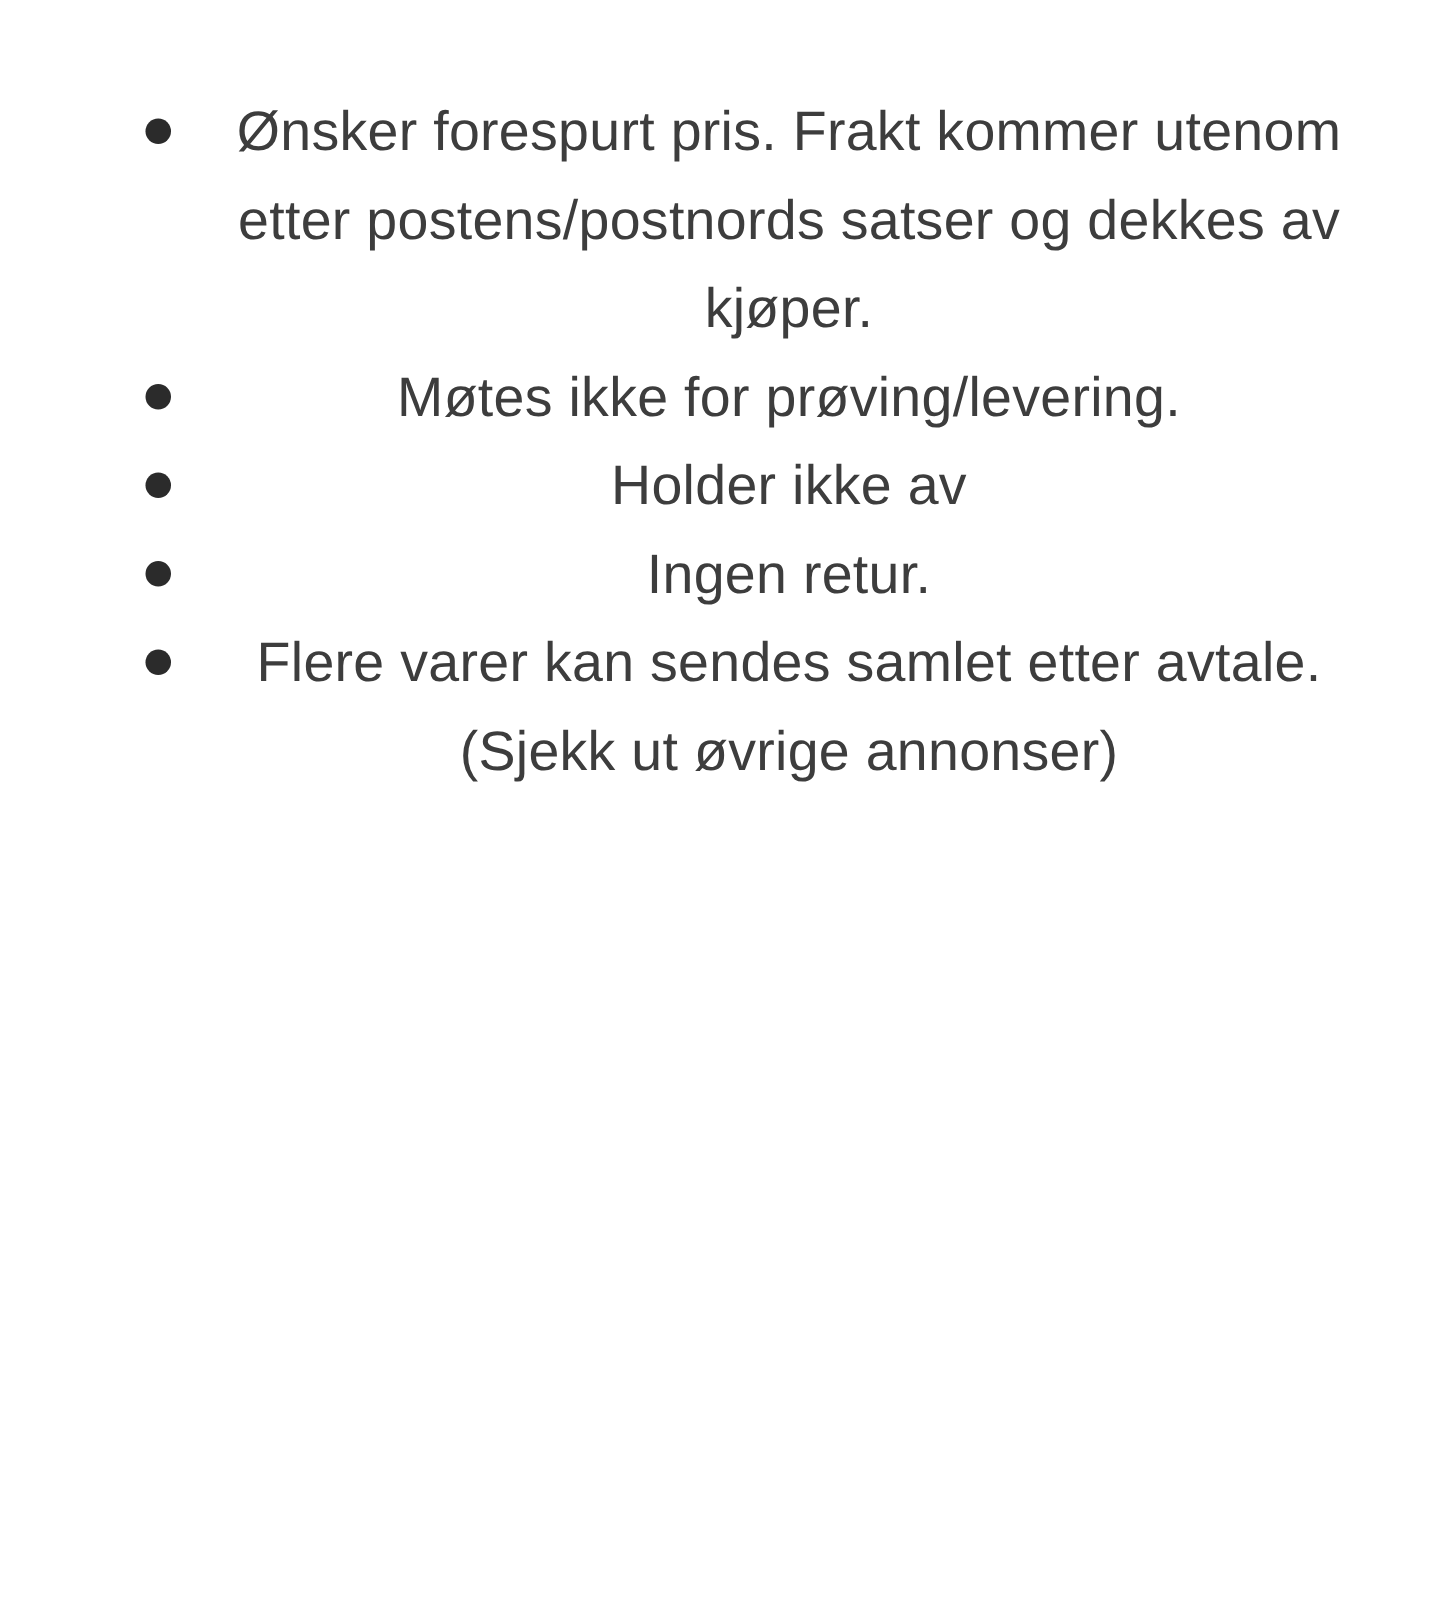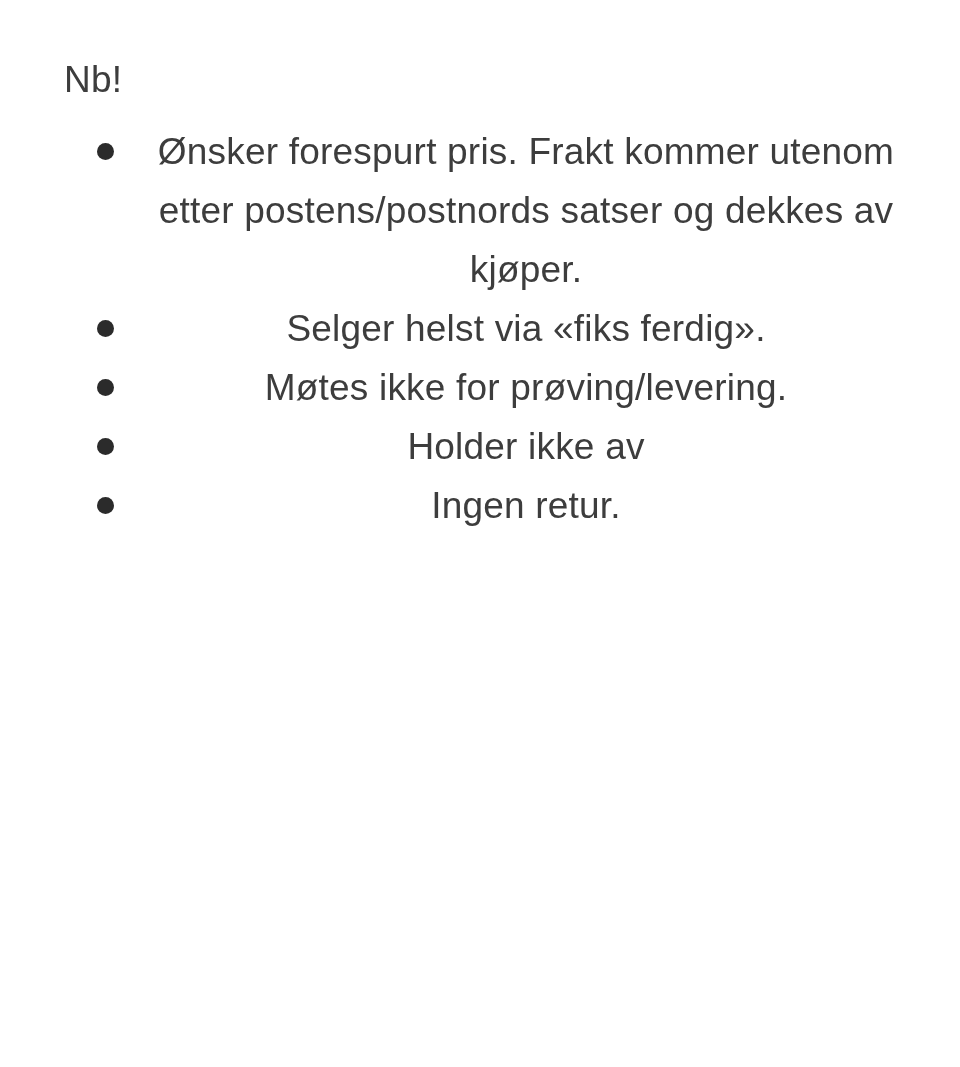"Nb!" p.heading { html: <p>Nb!</p> -> none }
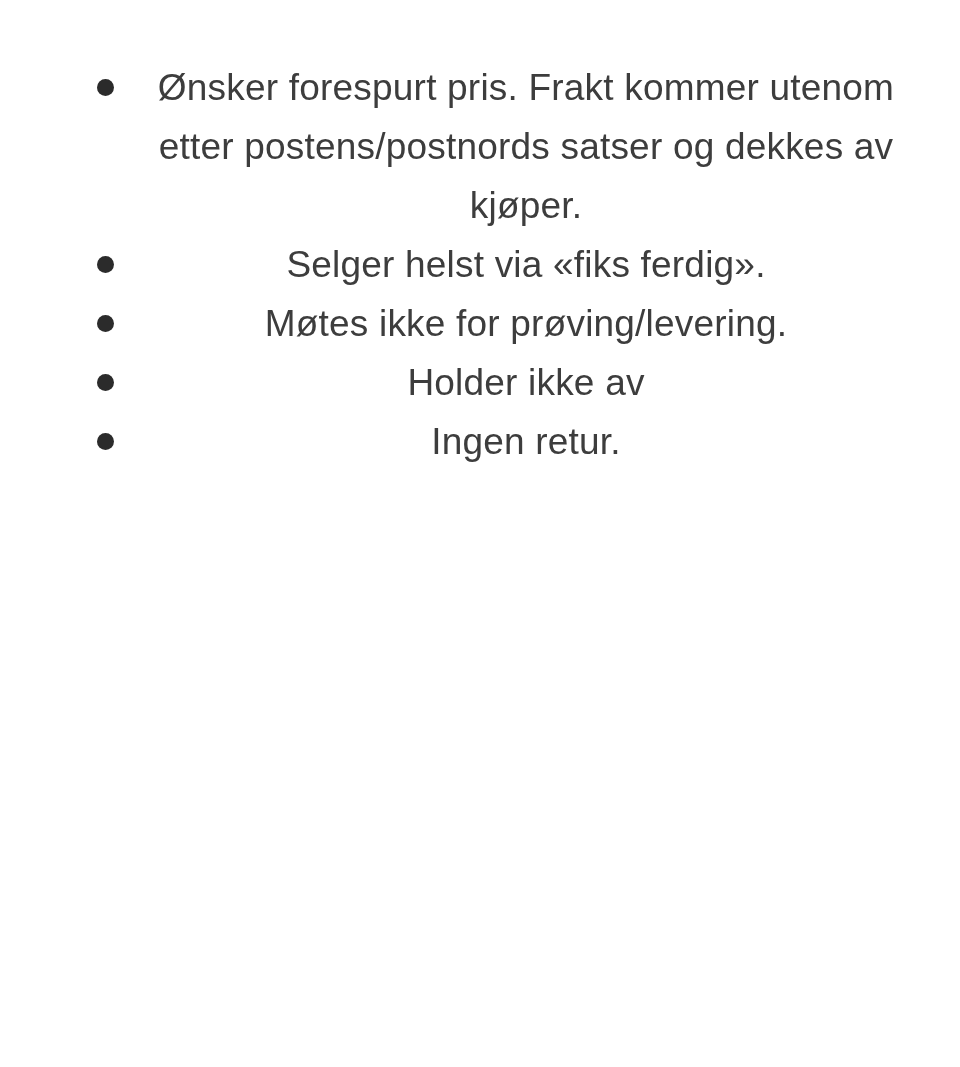"Selger helst via «fiks ferdig»." li { html: <li>Selger helst via «fiks ferdig».</li> -> none }
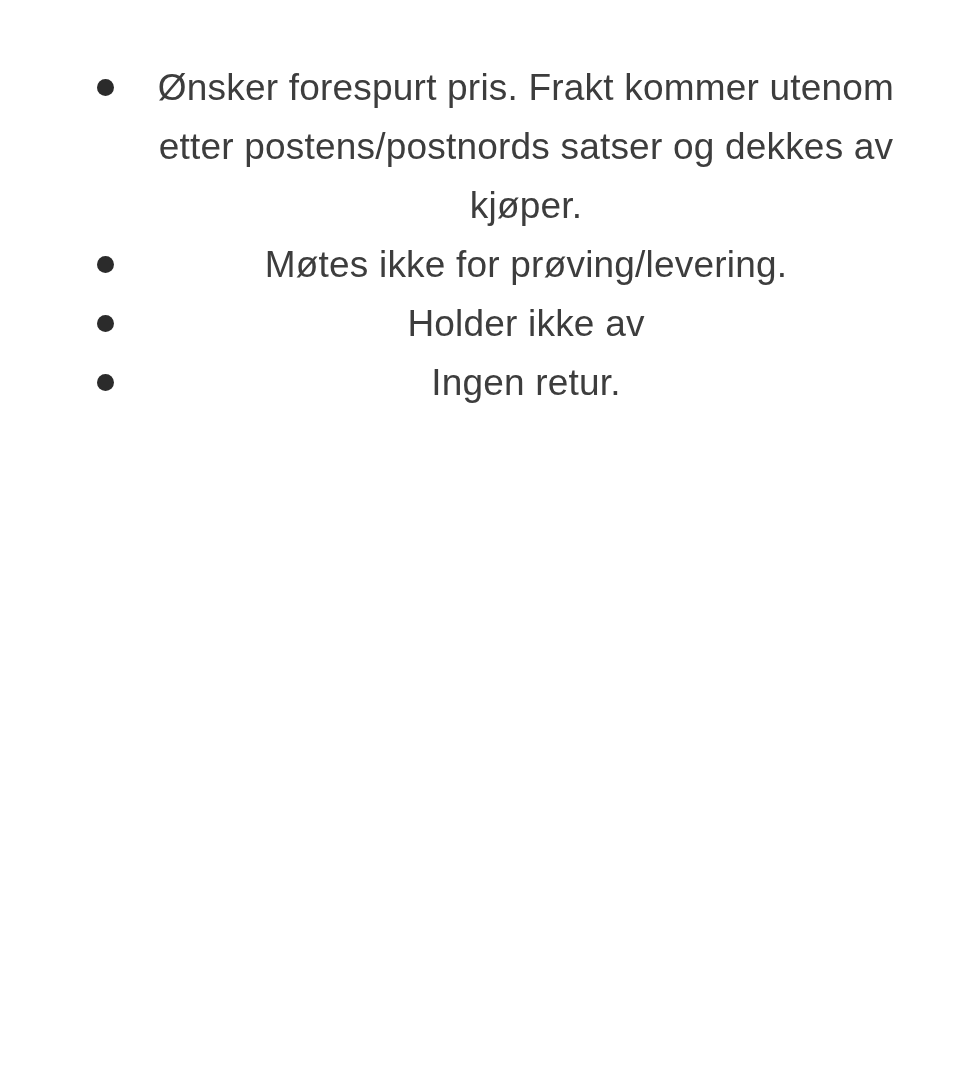"Flere varer kan sendes samlet" li { html: none -> <li>Flere varer kan sendes samlet etter avtale. (Sjekk ut øvrige annonser)</li> }
